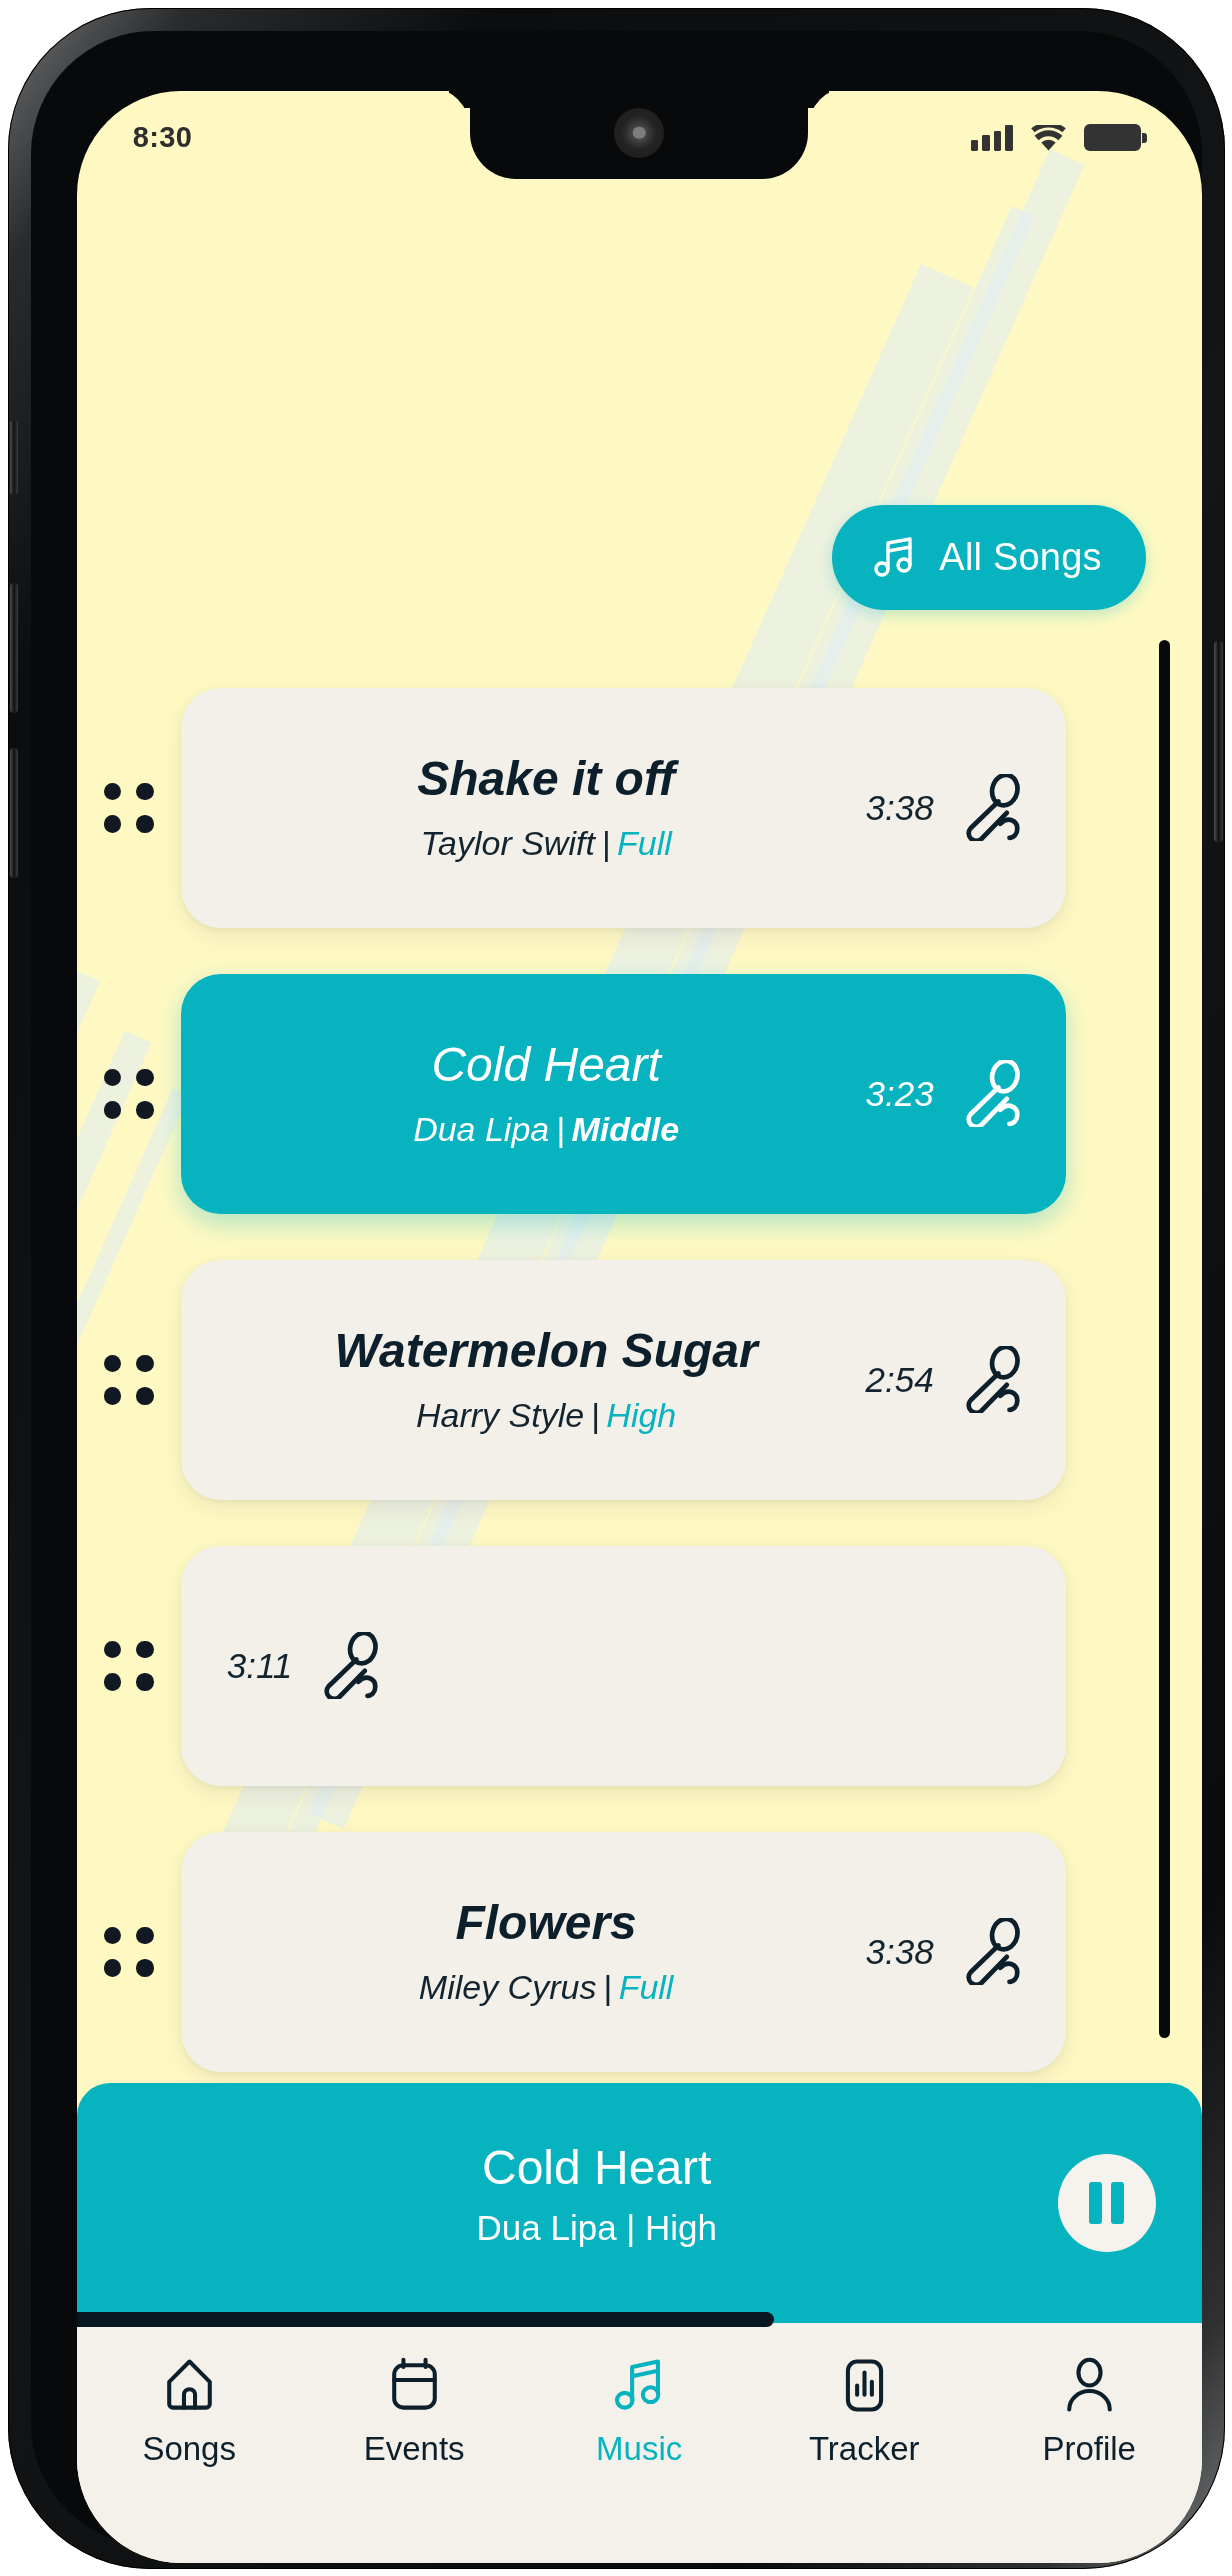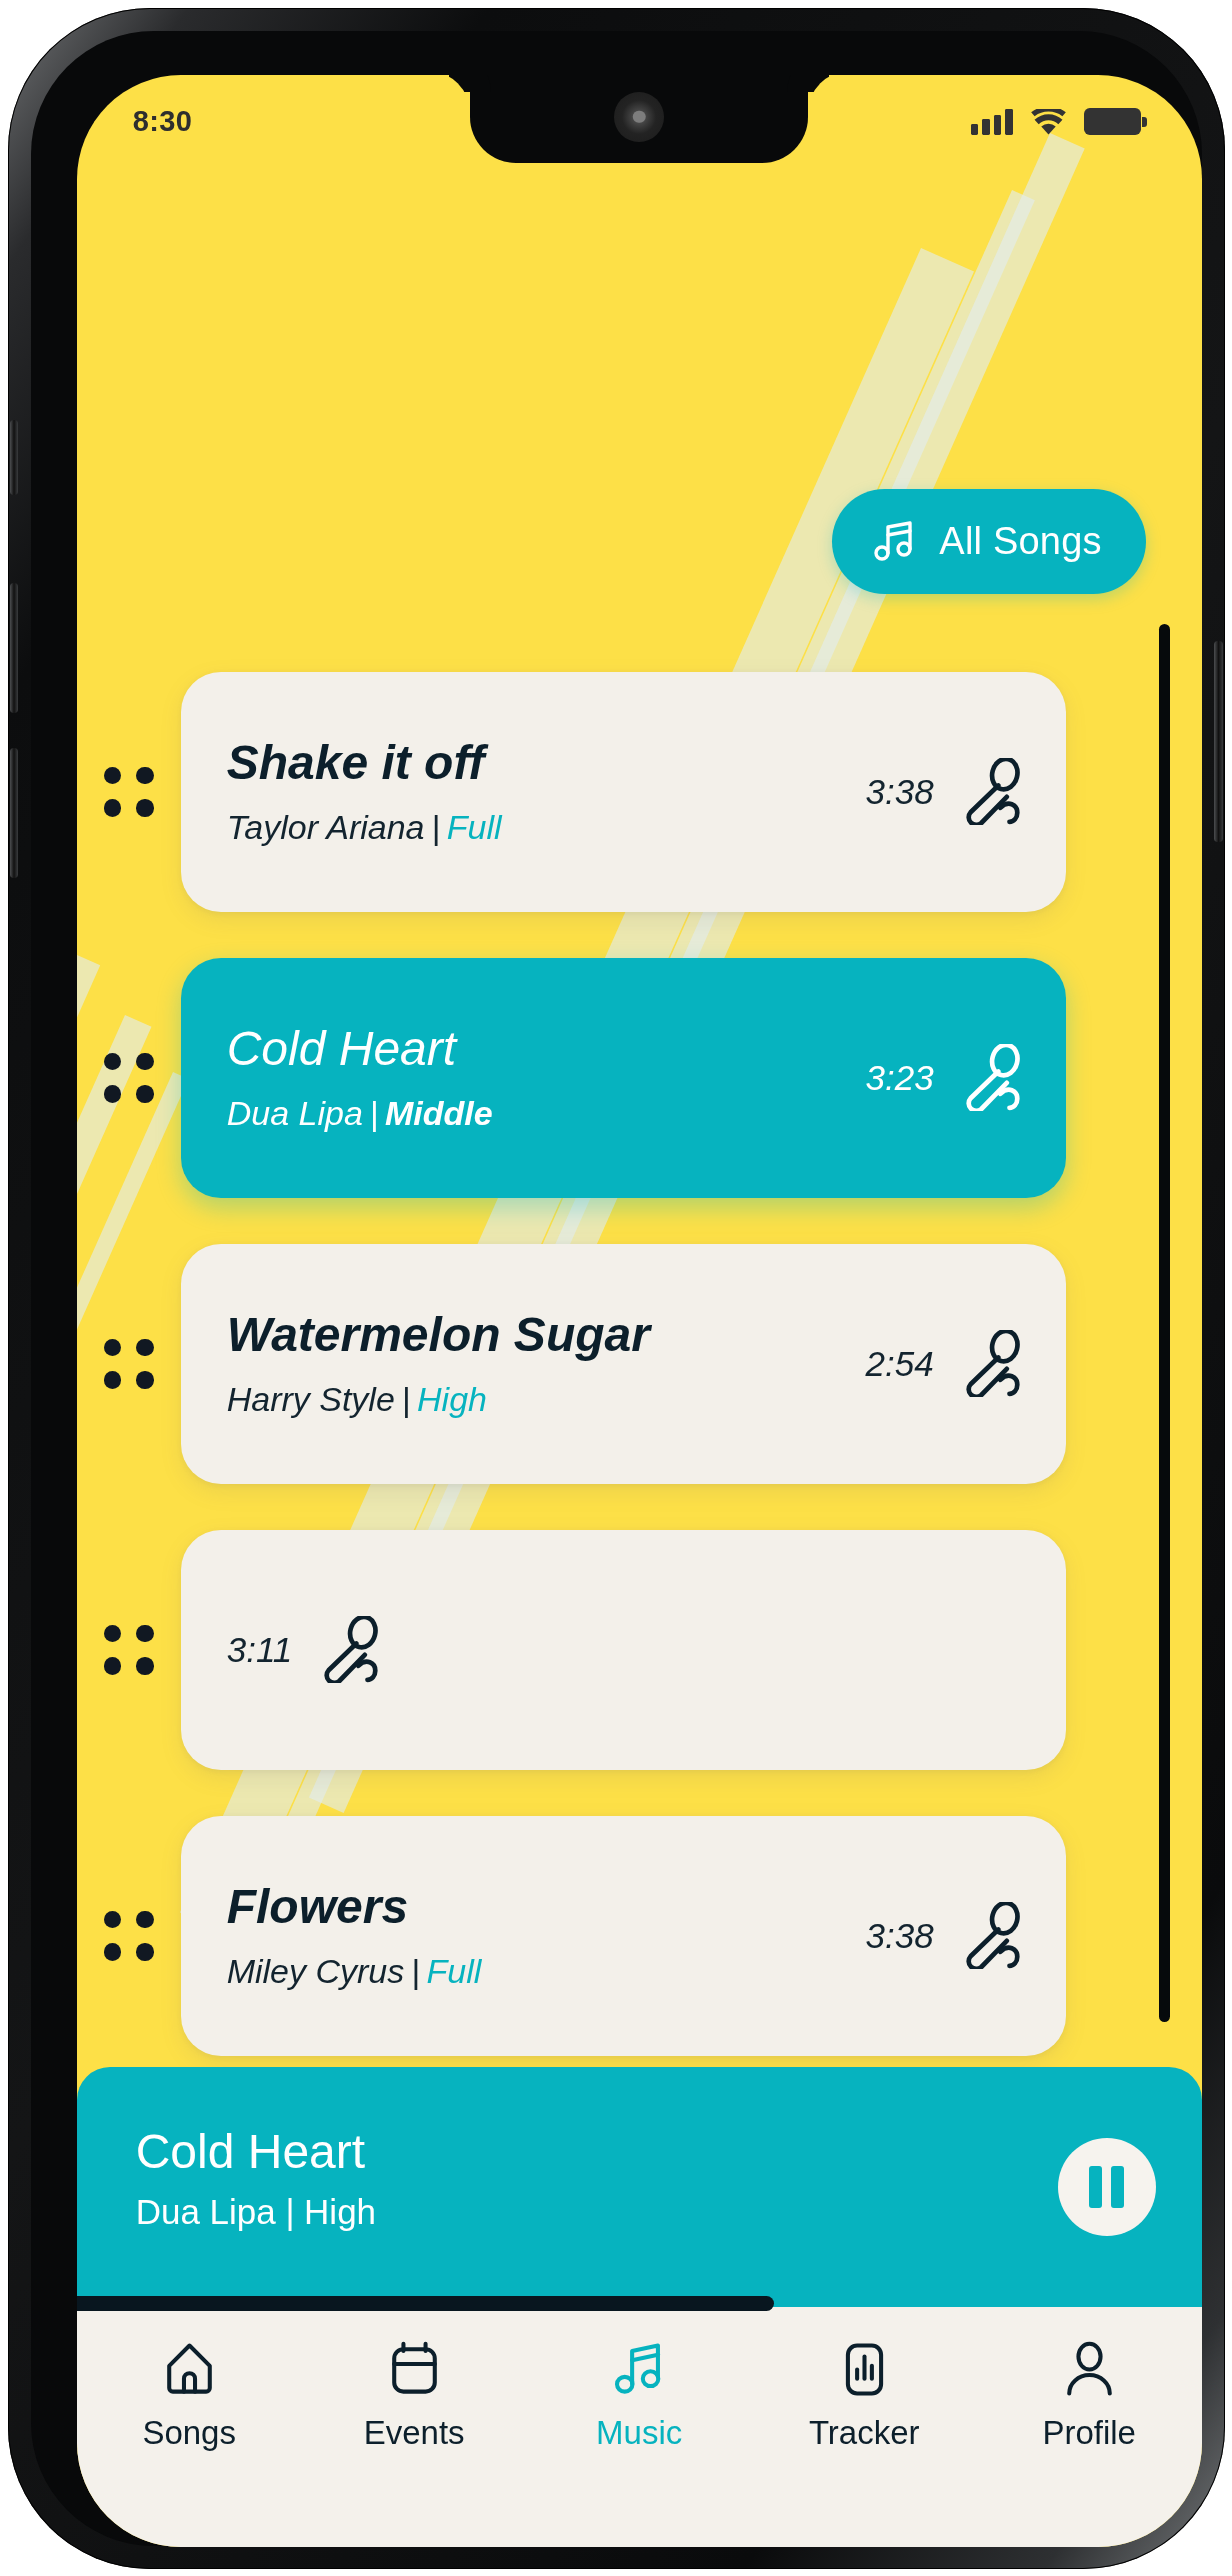"8:30" #phone-screen { background: #fde047 -> #fef9c3; text-align: none -> center; top: 44px -> 60px }
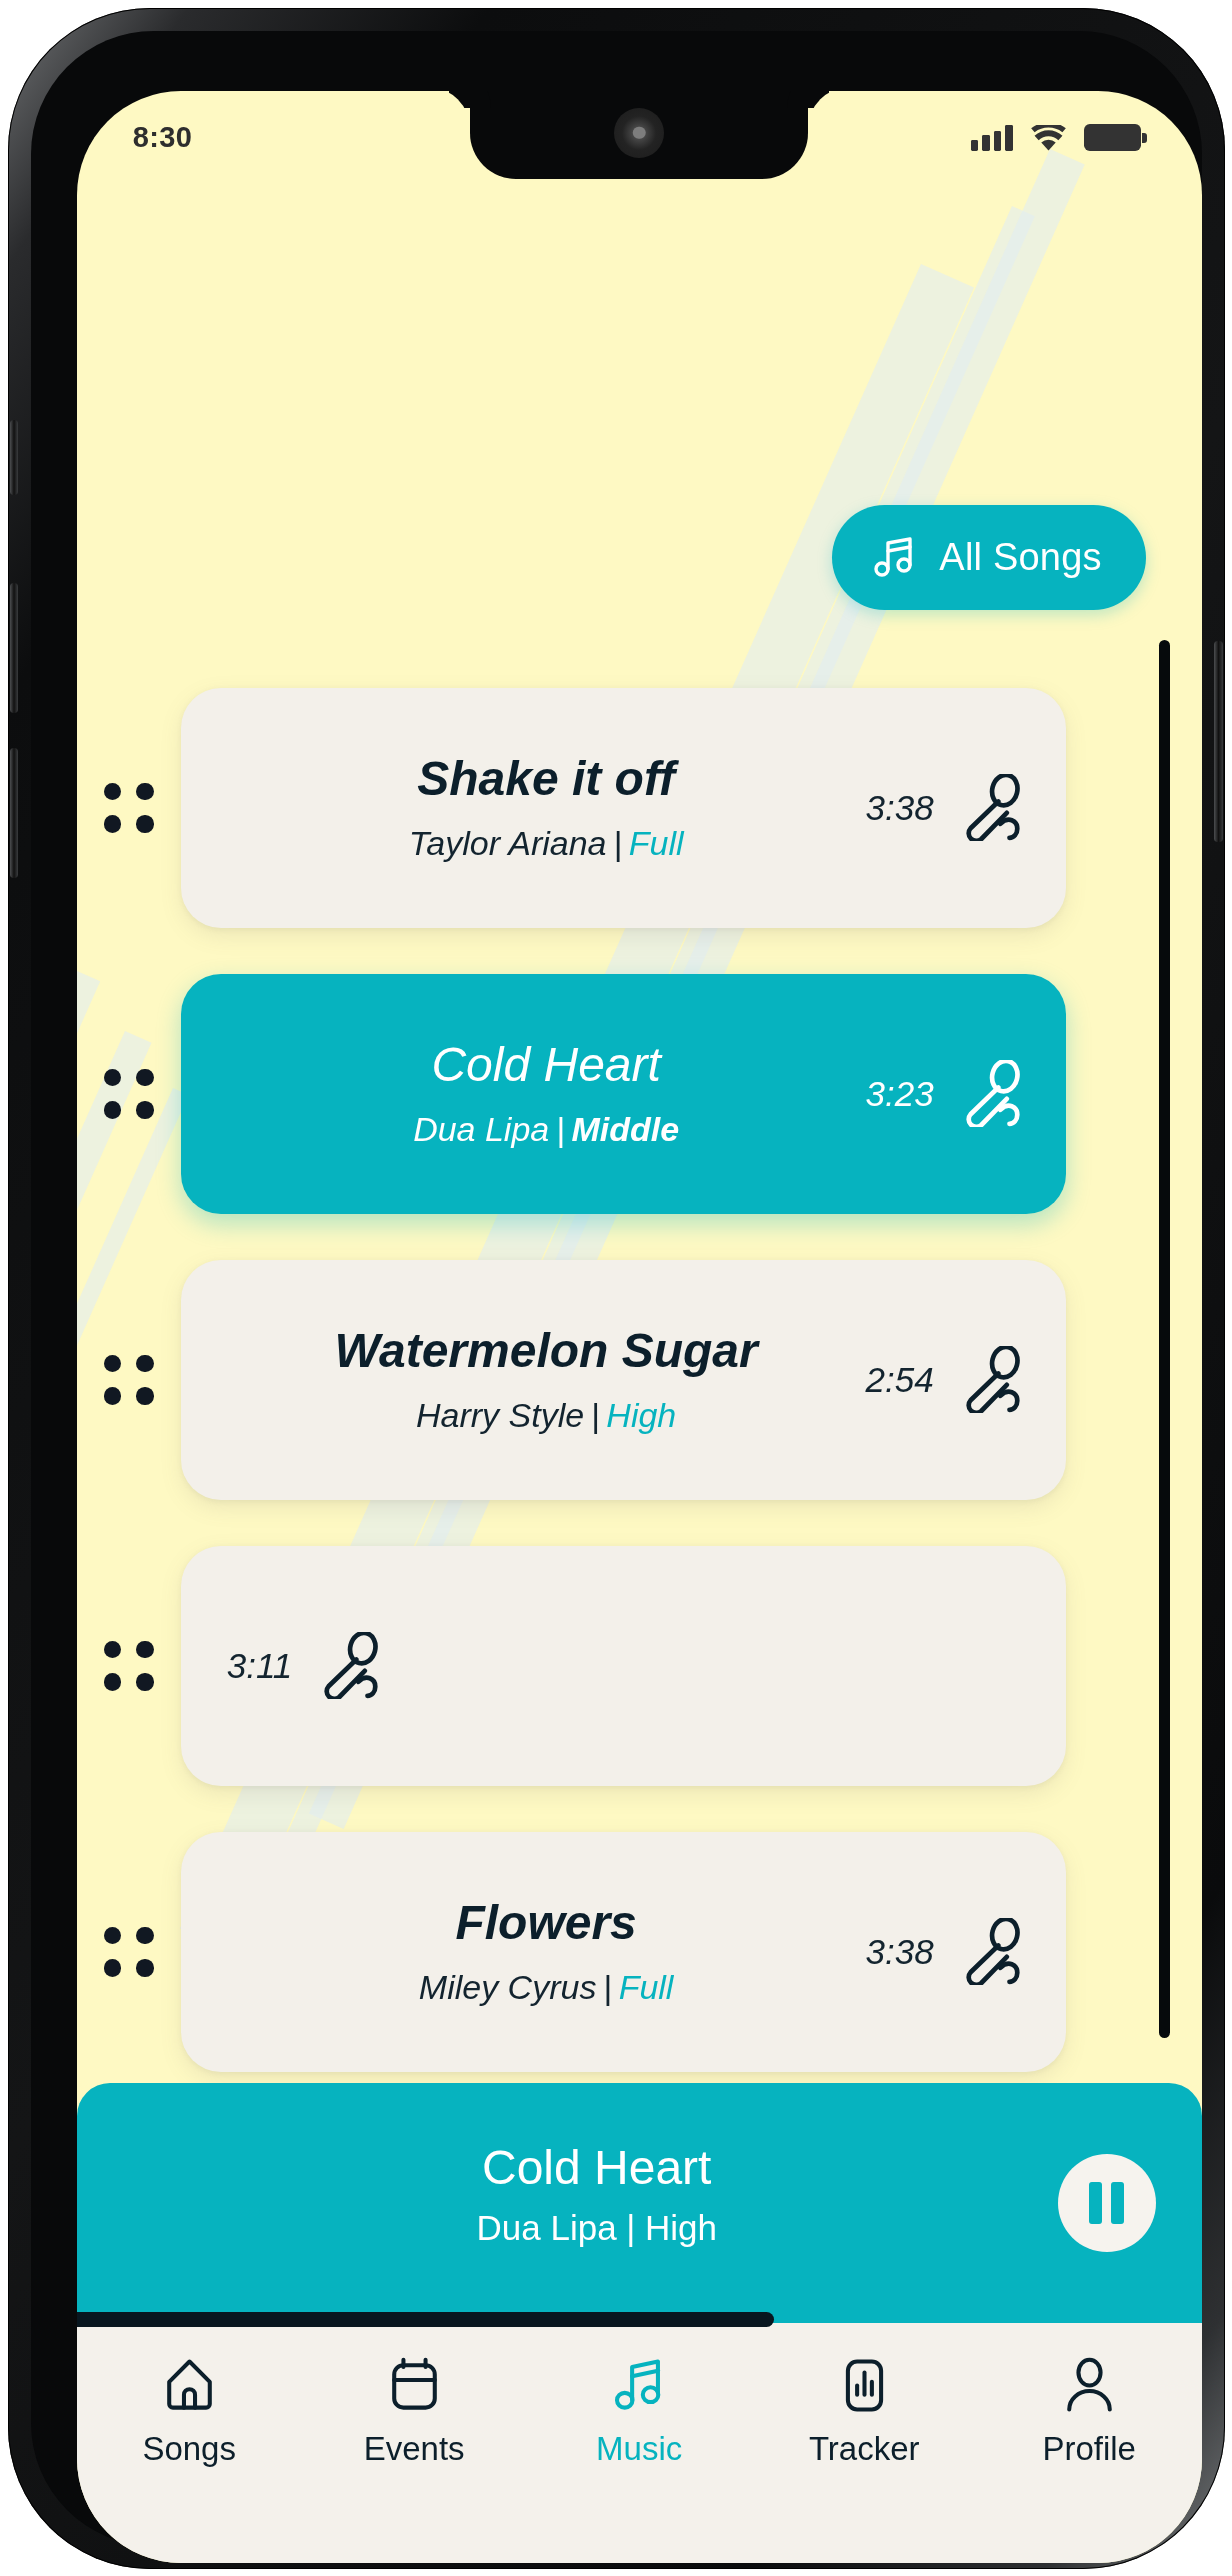"Taylor Ariana" span { text: Ariana -> Swift }
